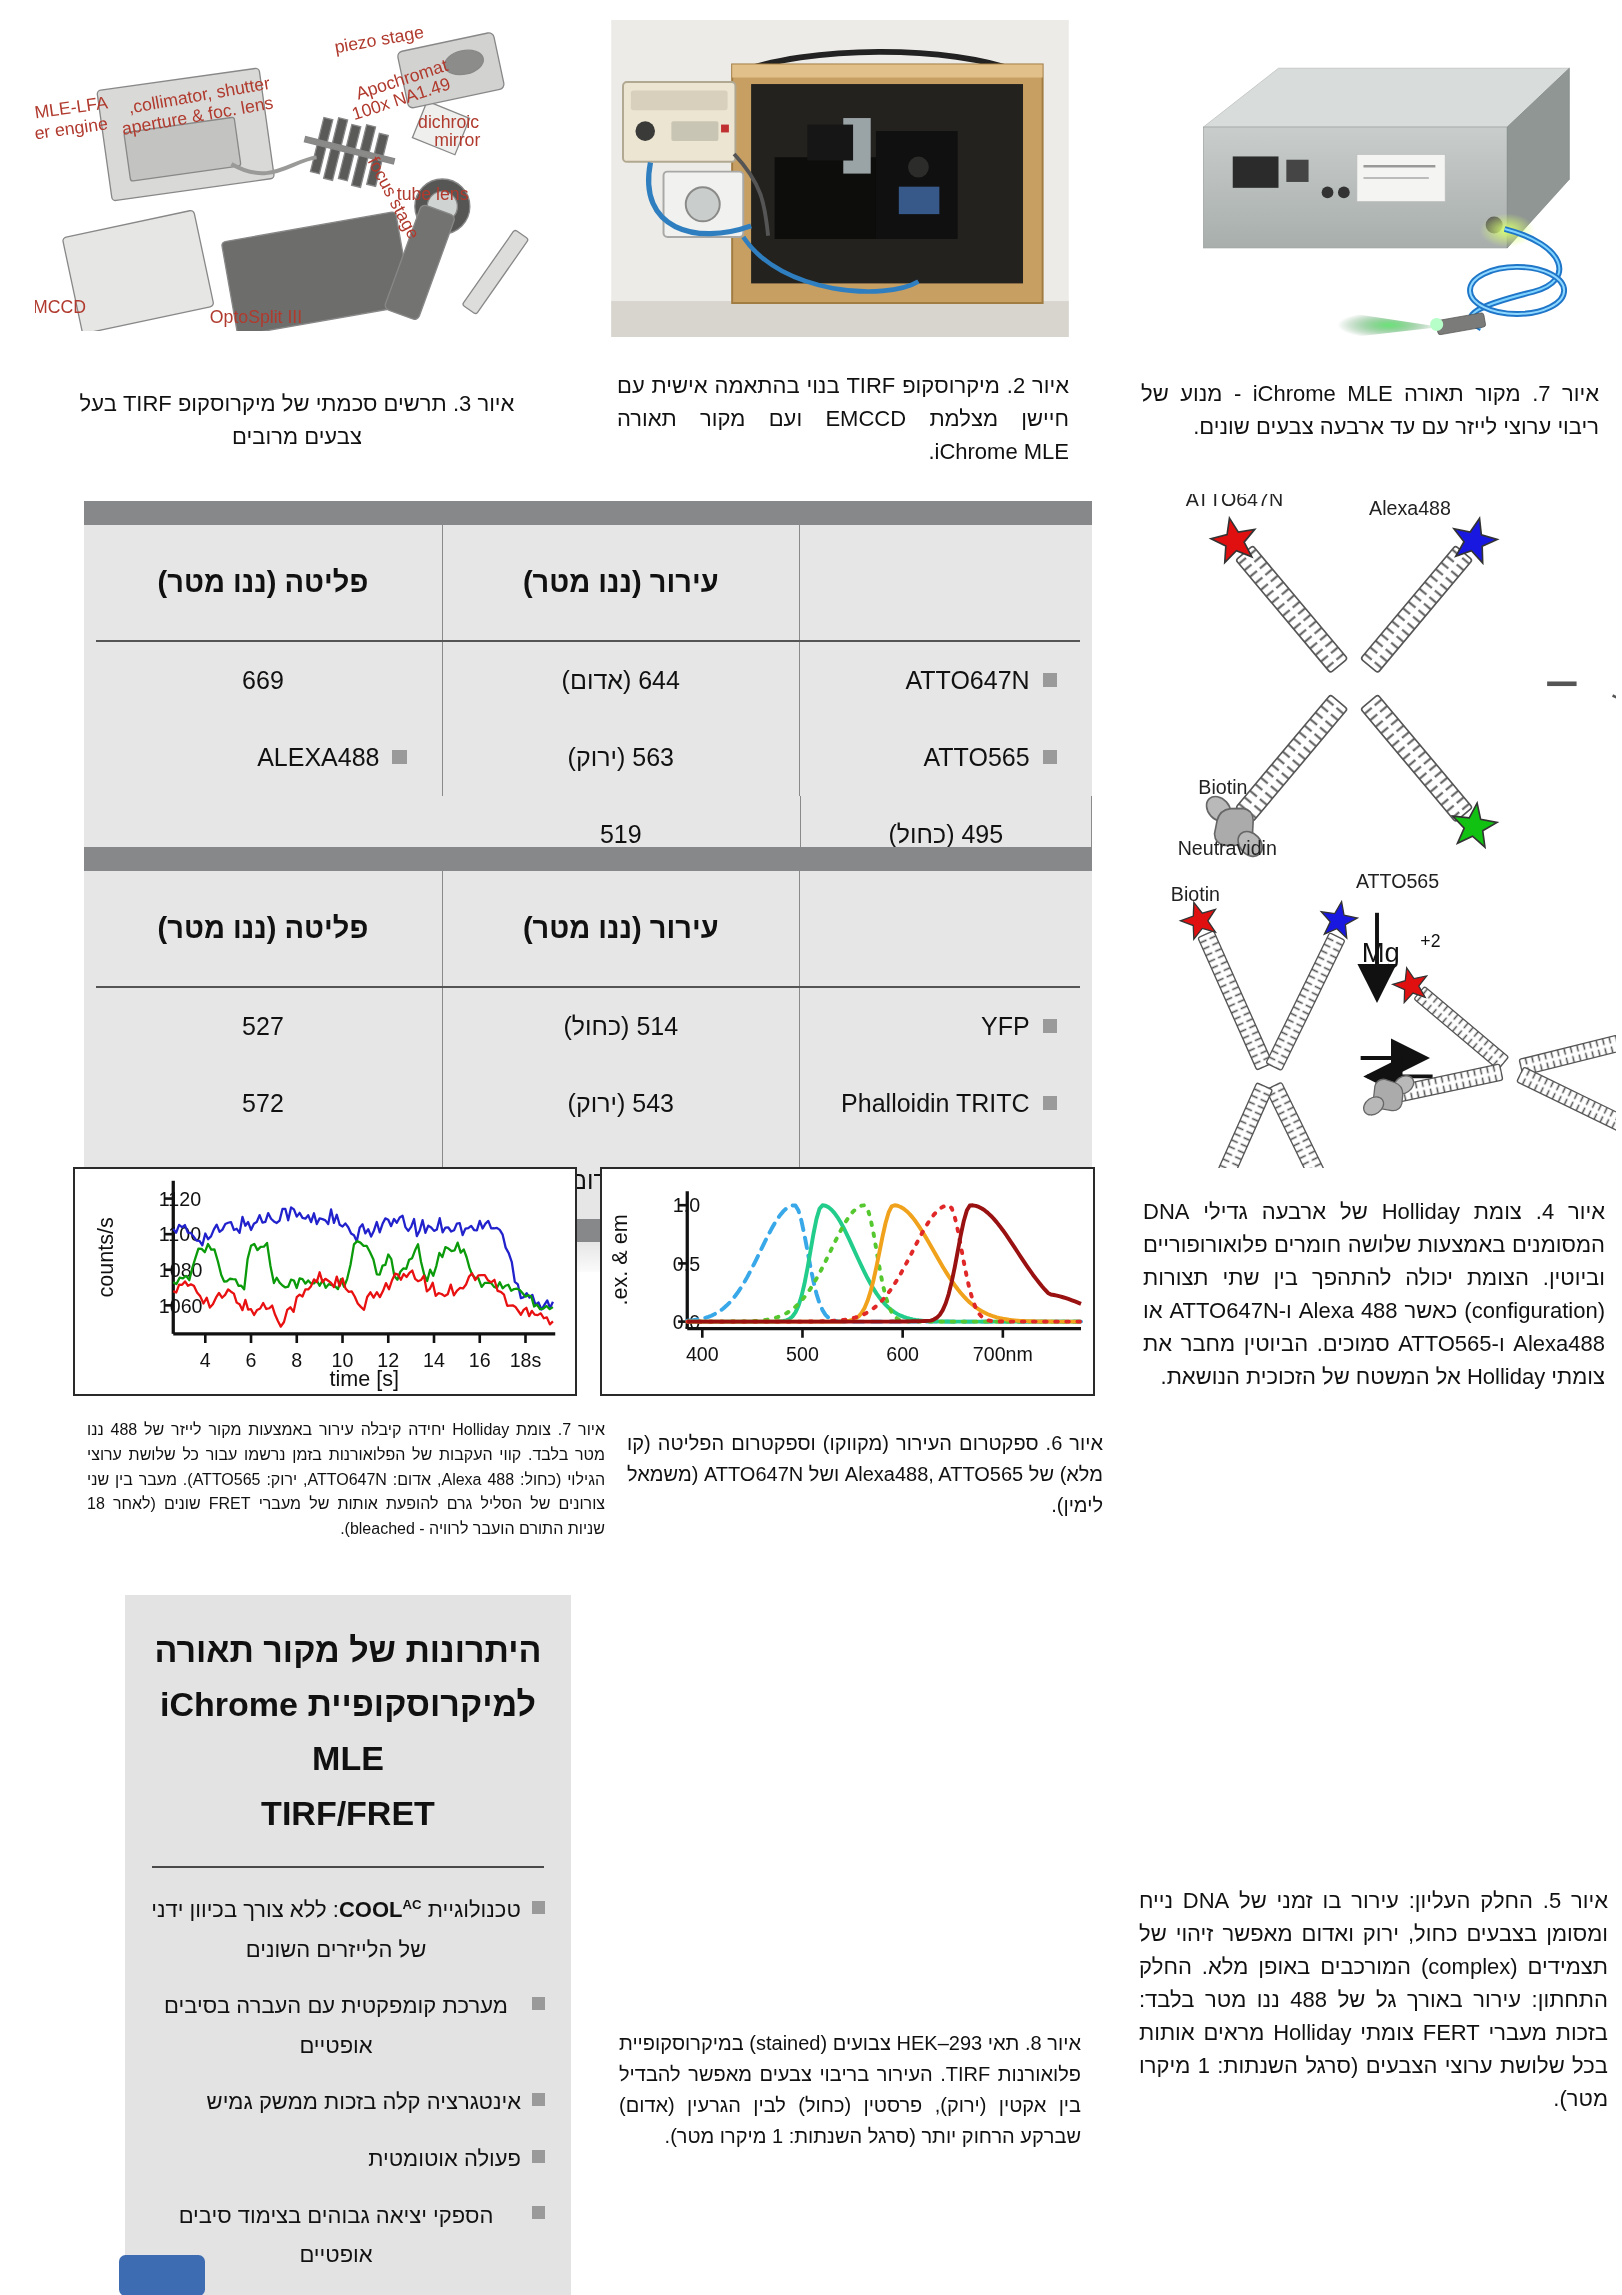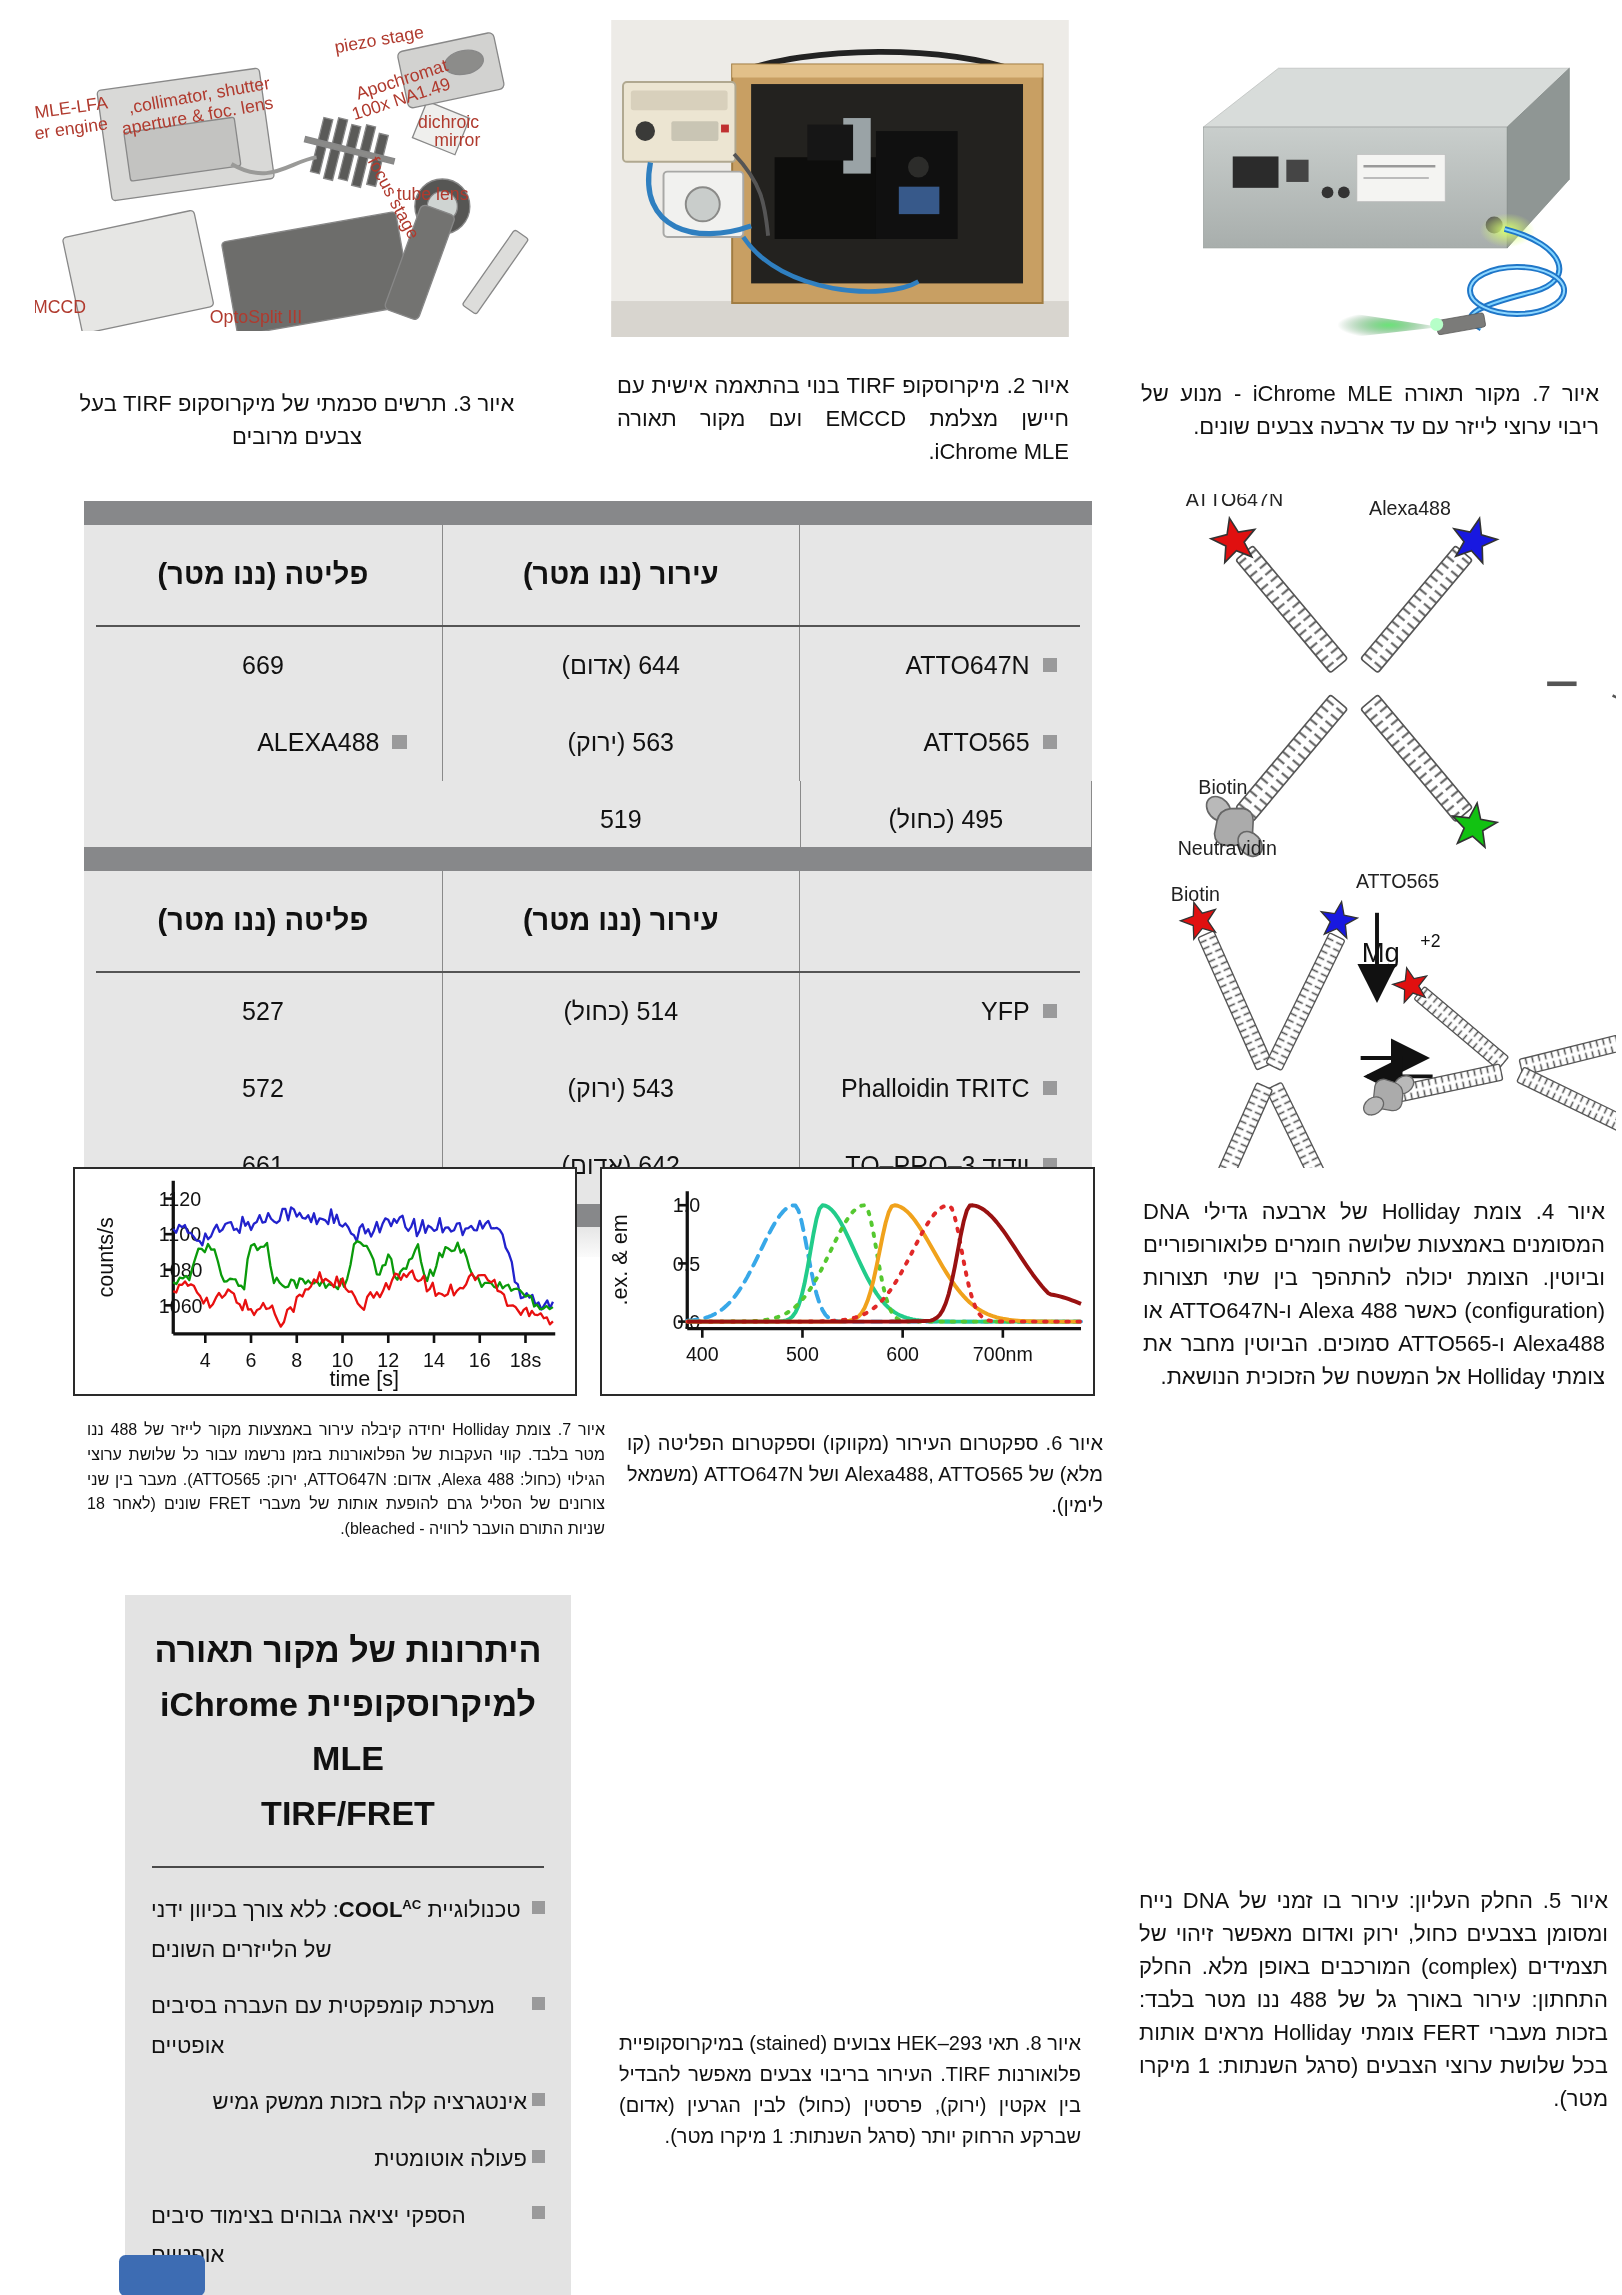"פליטה (ננו מטר)" .tbl .hc { height: 100px -> 115px }
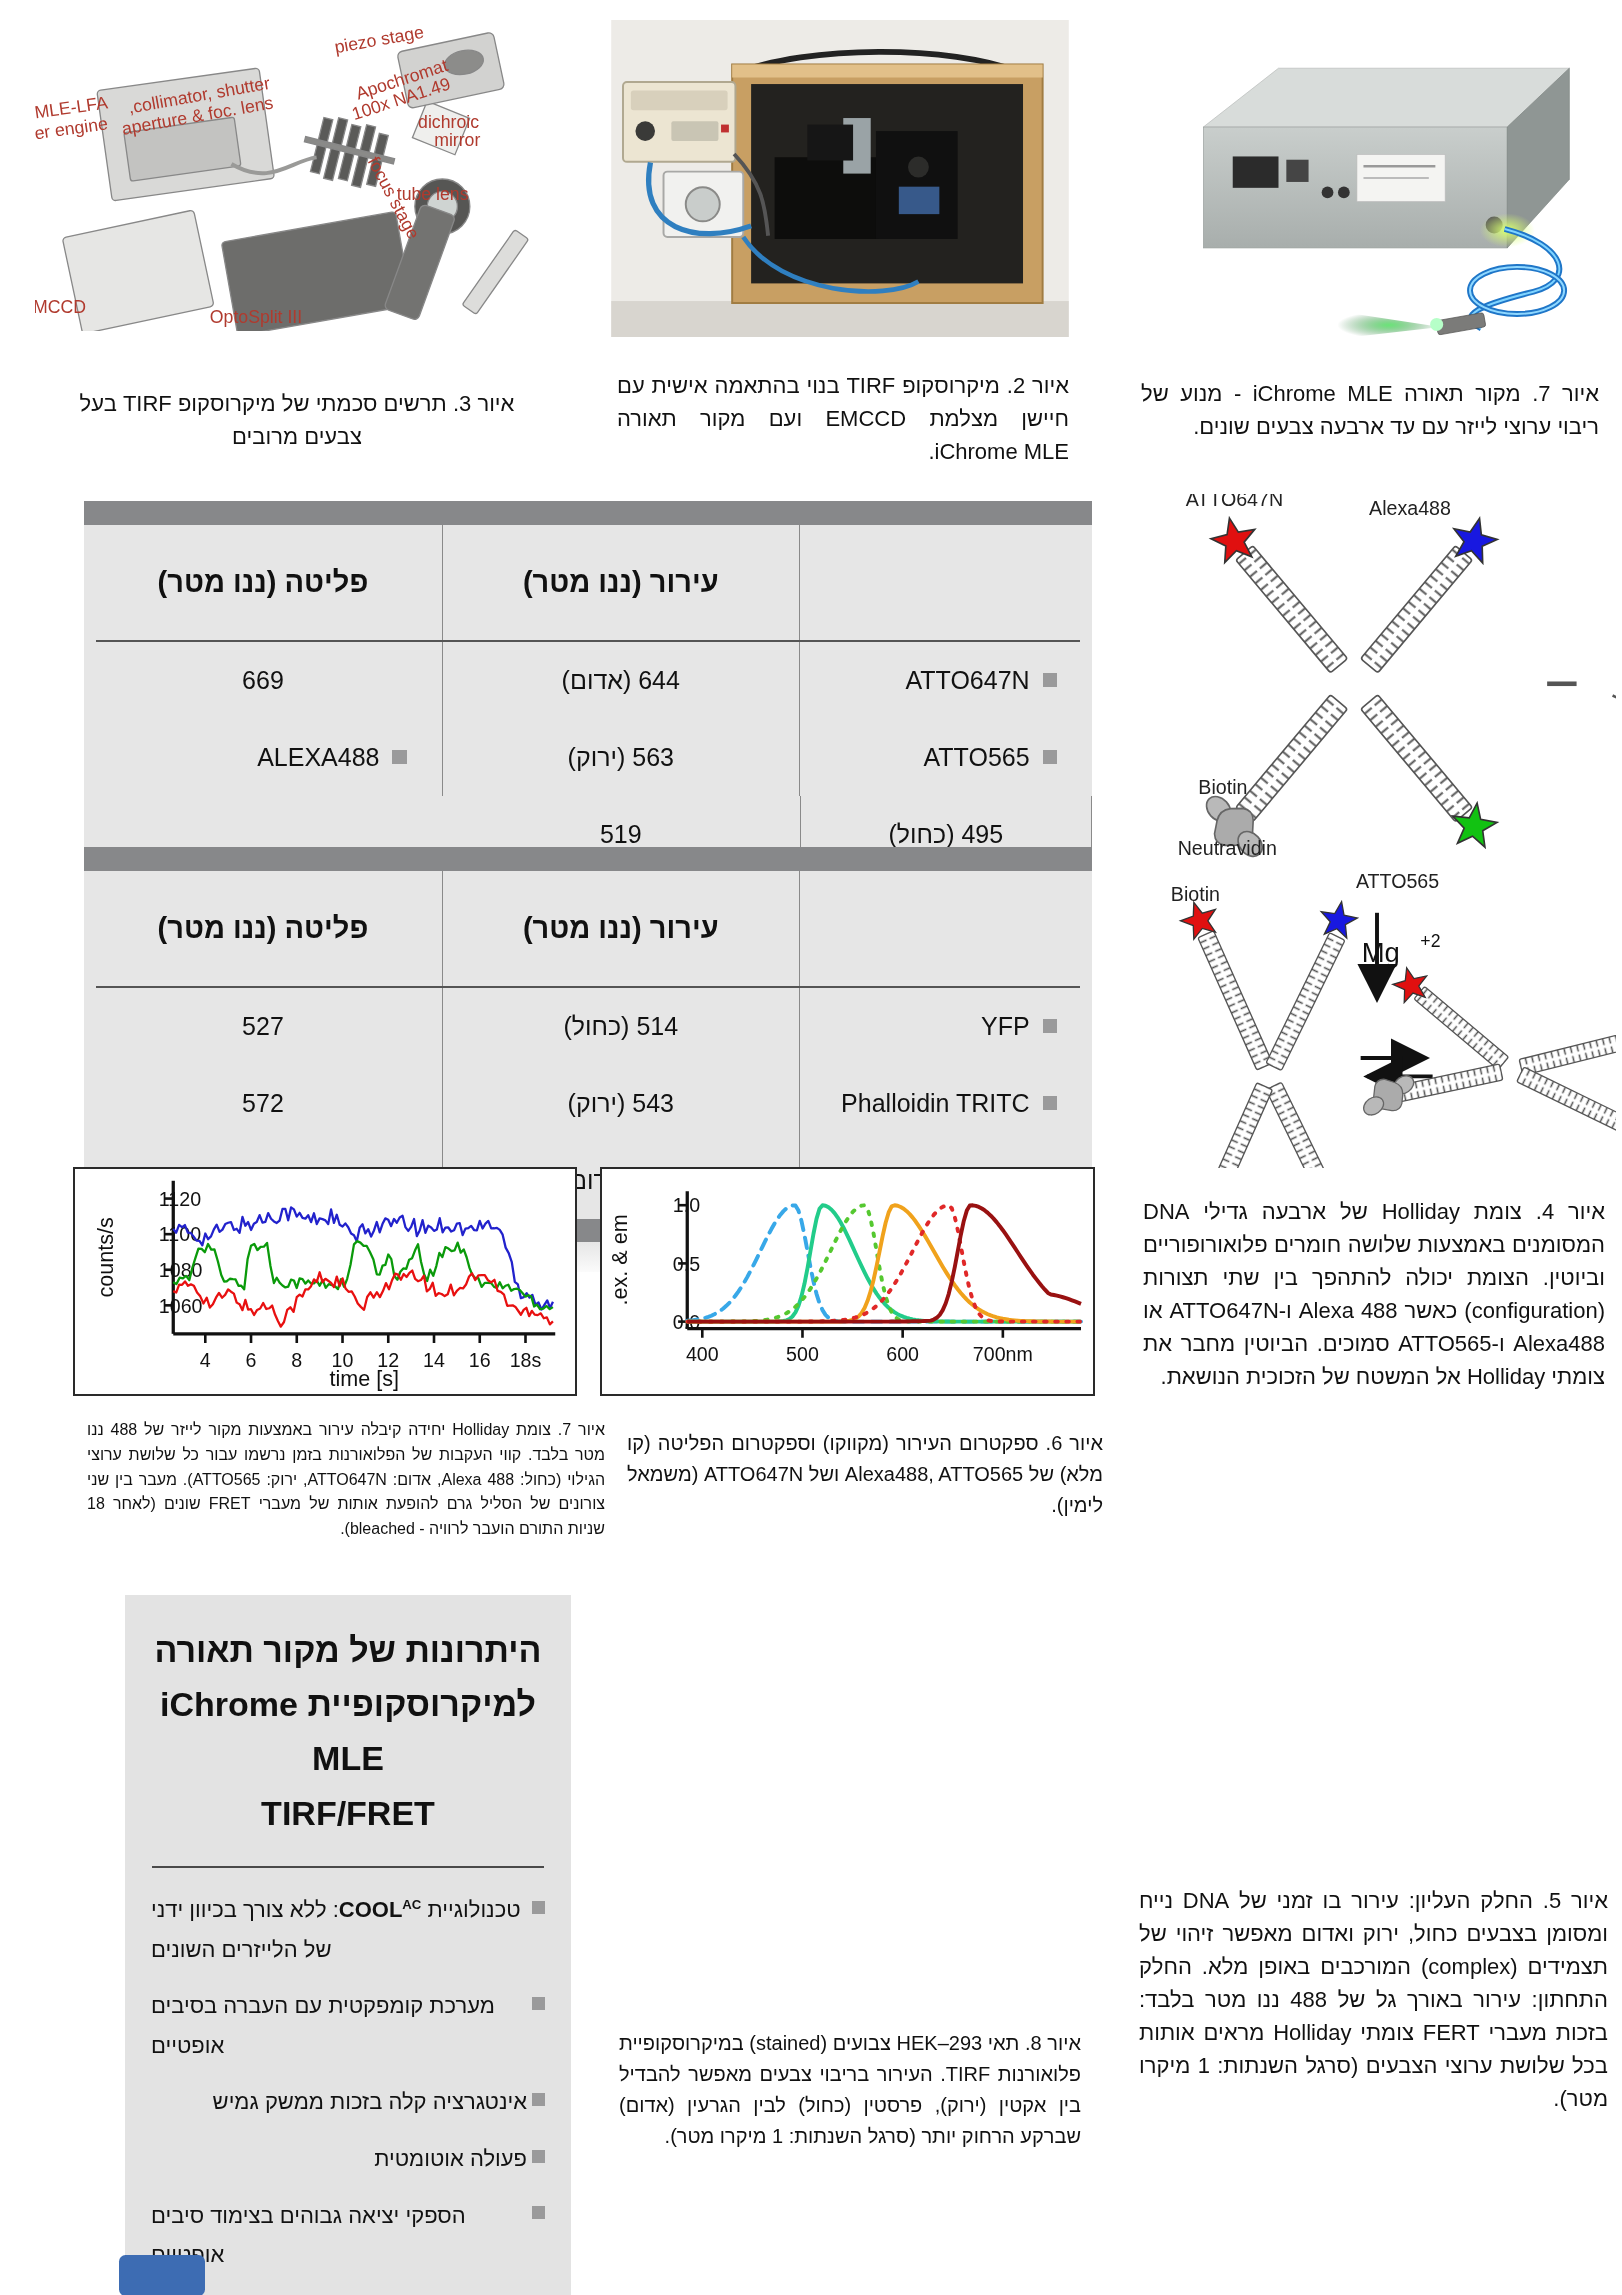"טכנולוגיית COOLAC: ללא צורך בכיוון" .advul li { gap: 5px -> 11px; text-align: left -> center }
